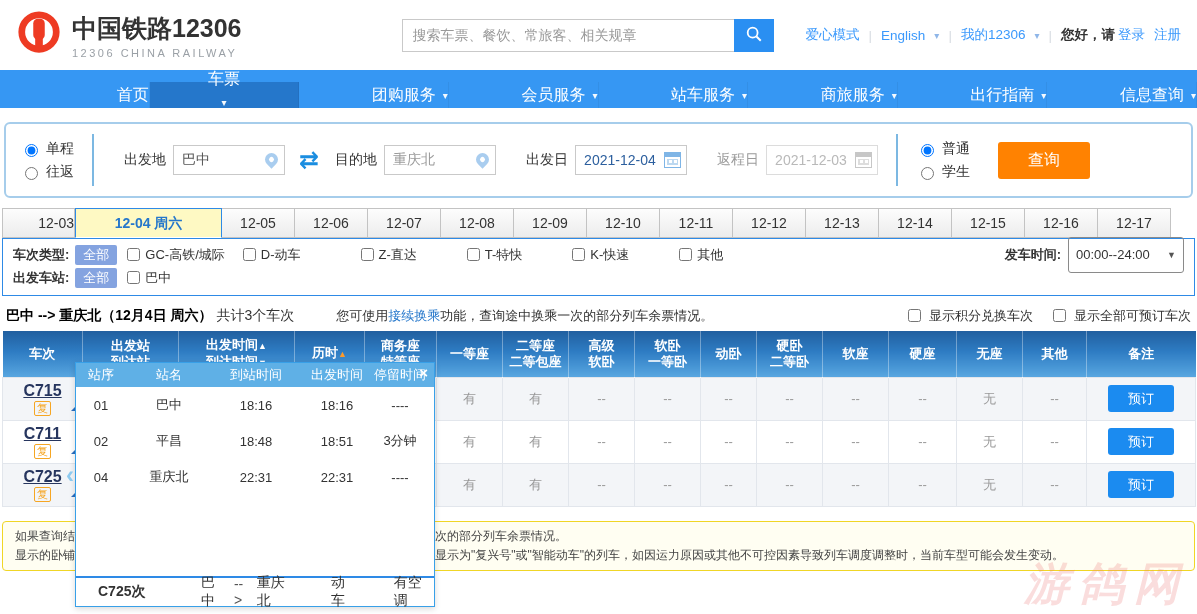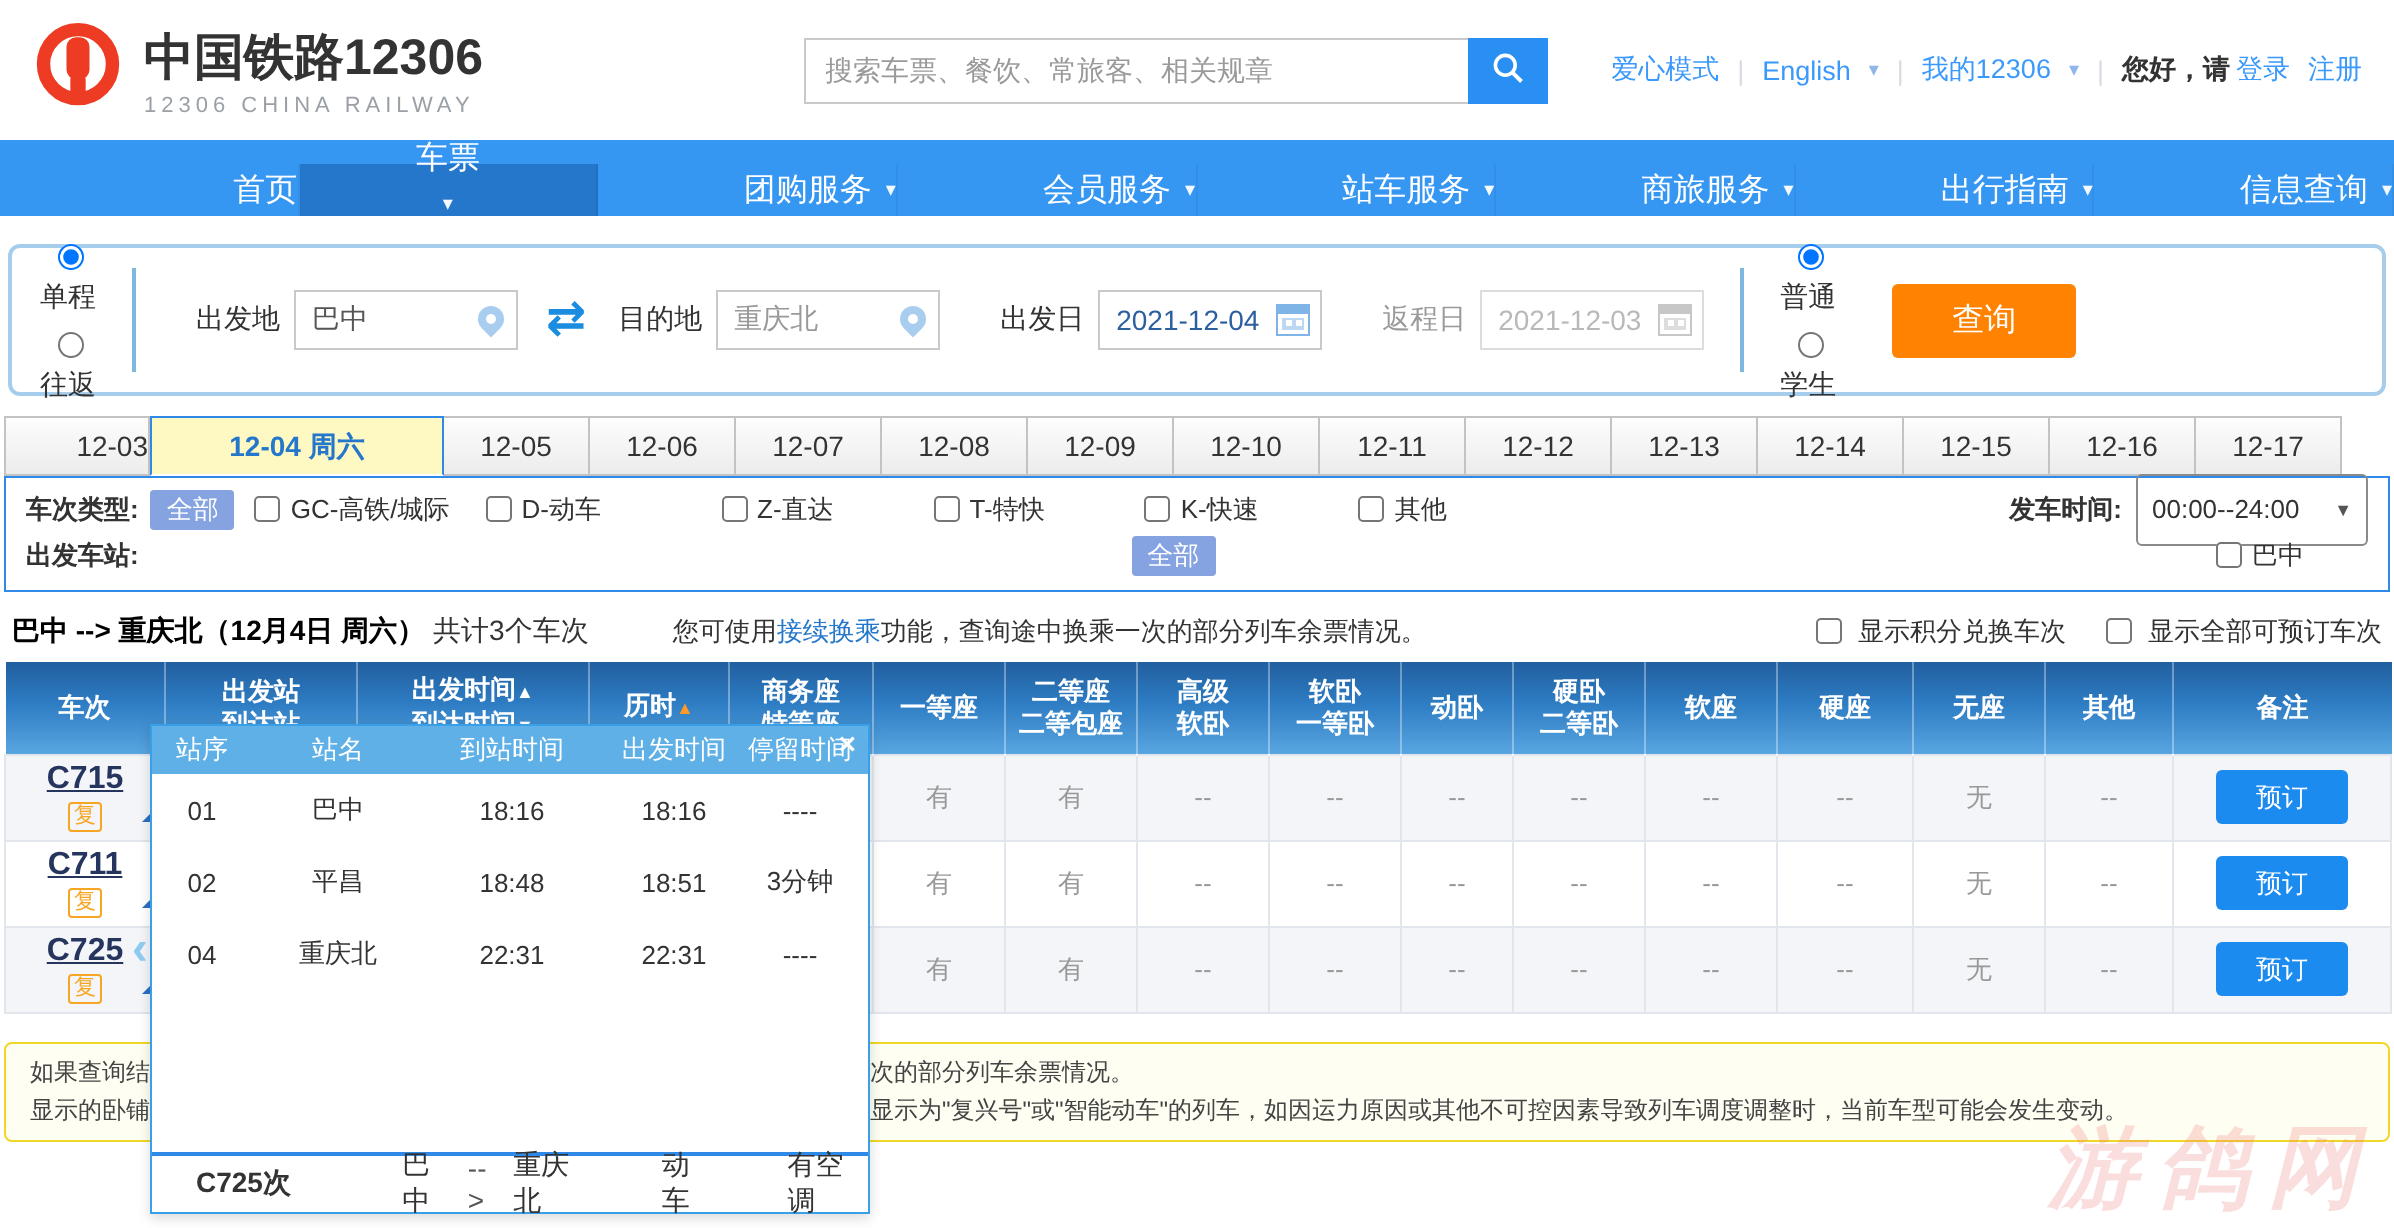"单程" .radio-col label { flex-direction: column -> none }
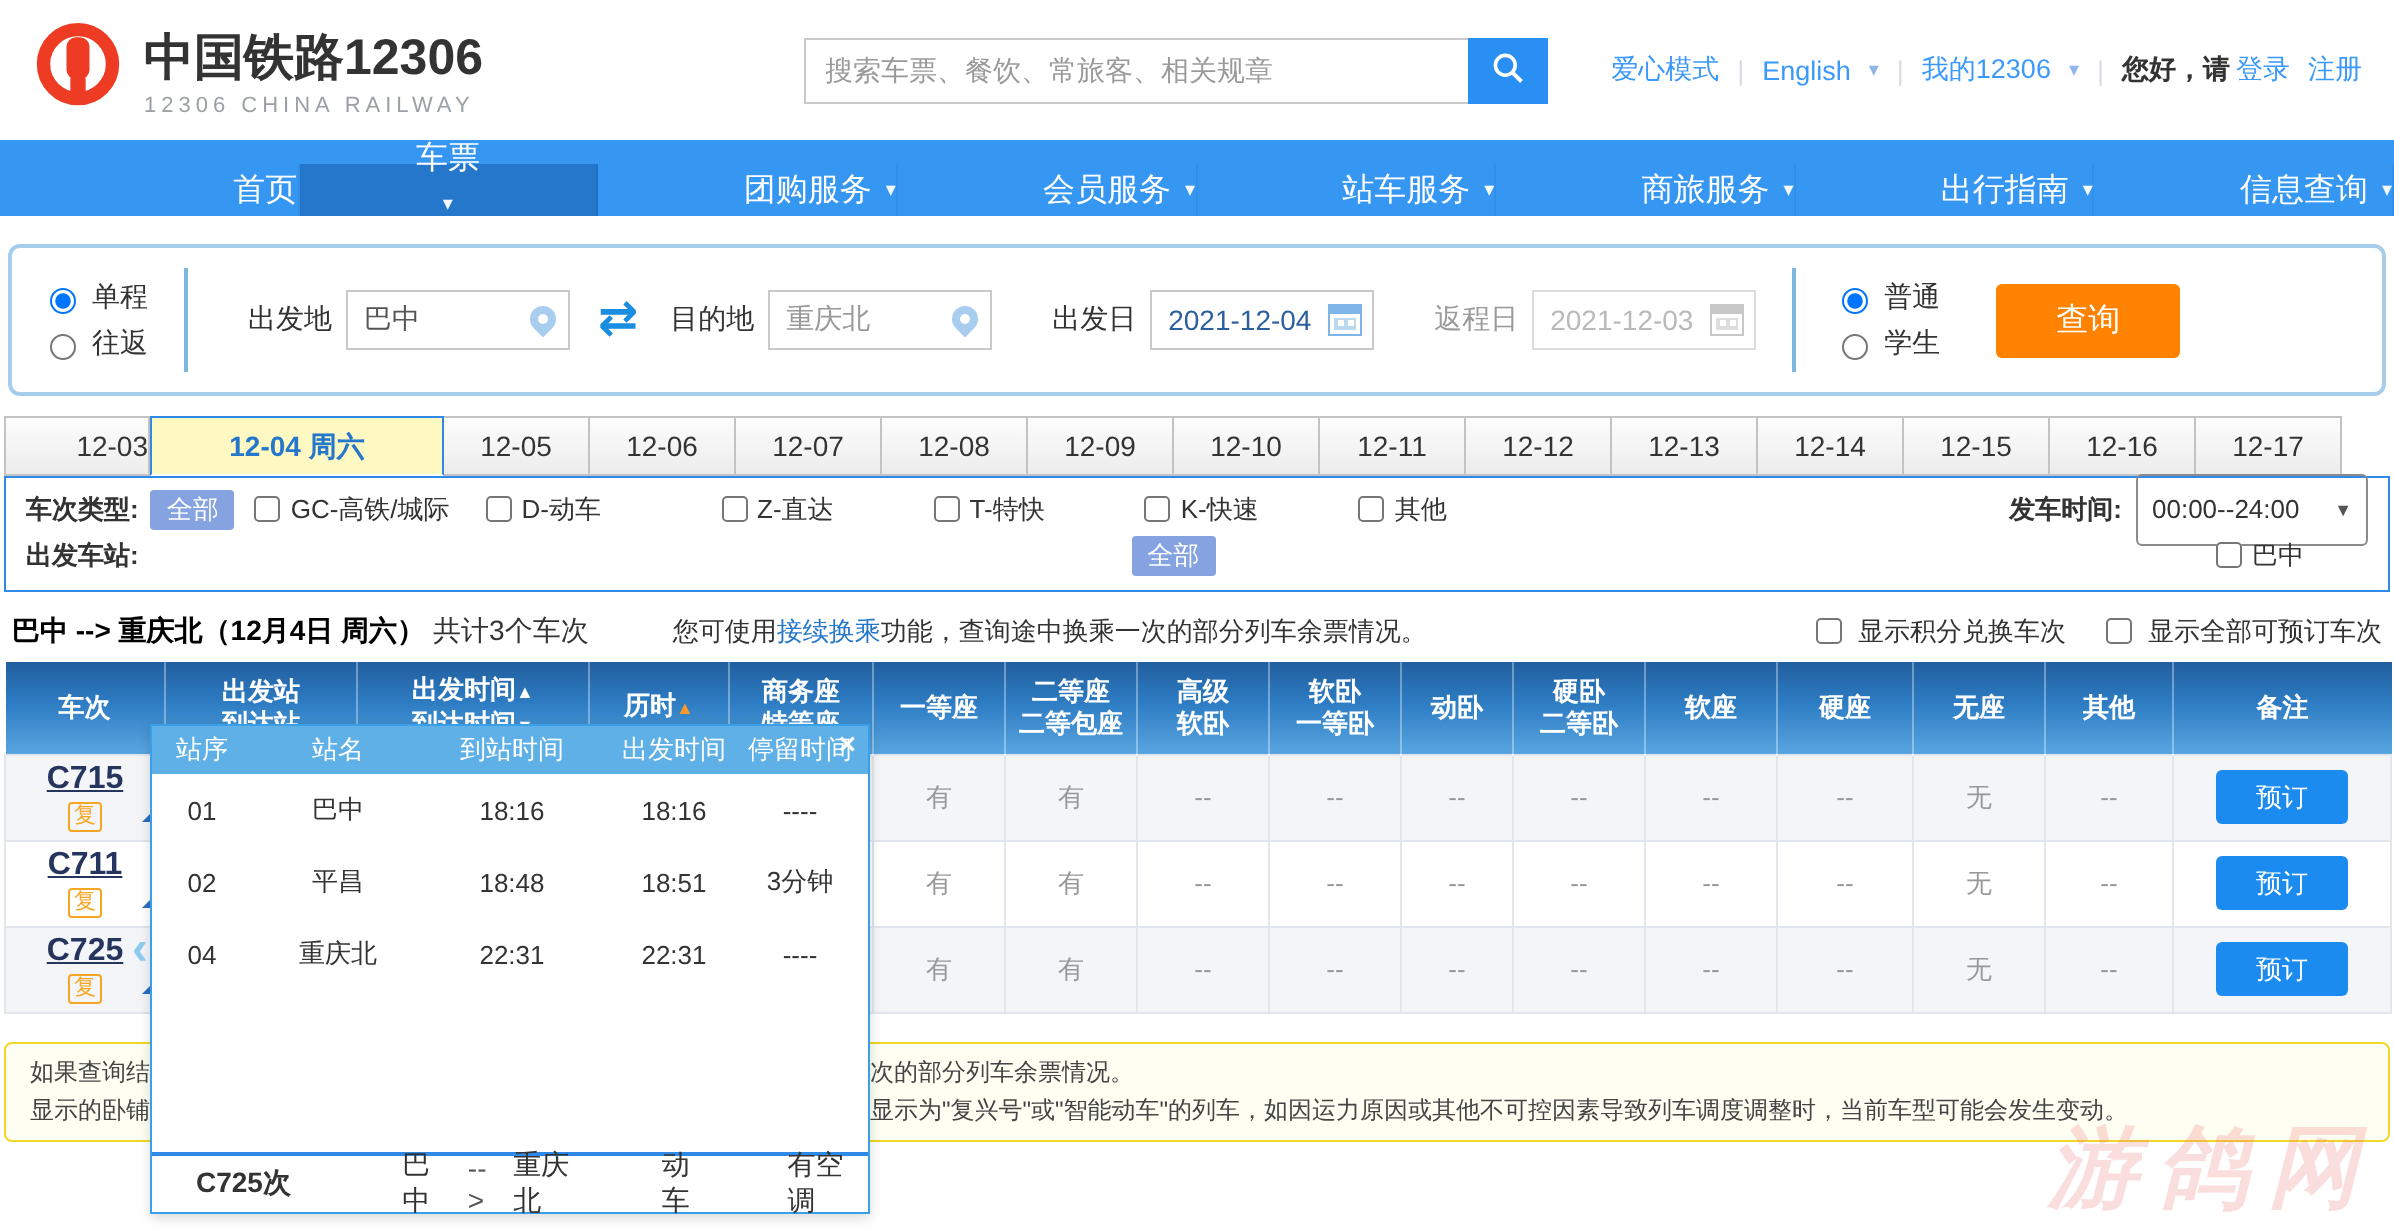"车次类型:" .frow { justify-content: space-between -> none }
